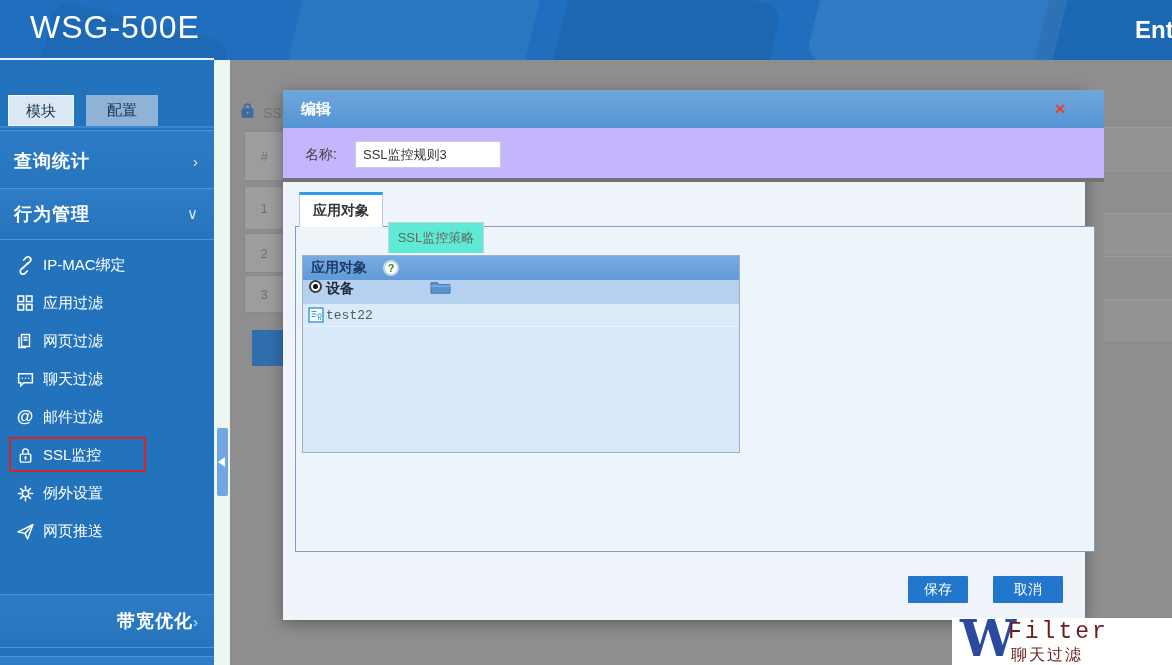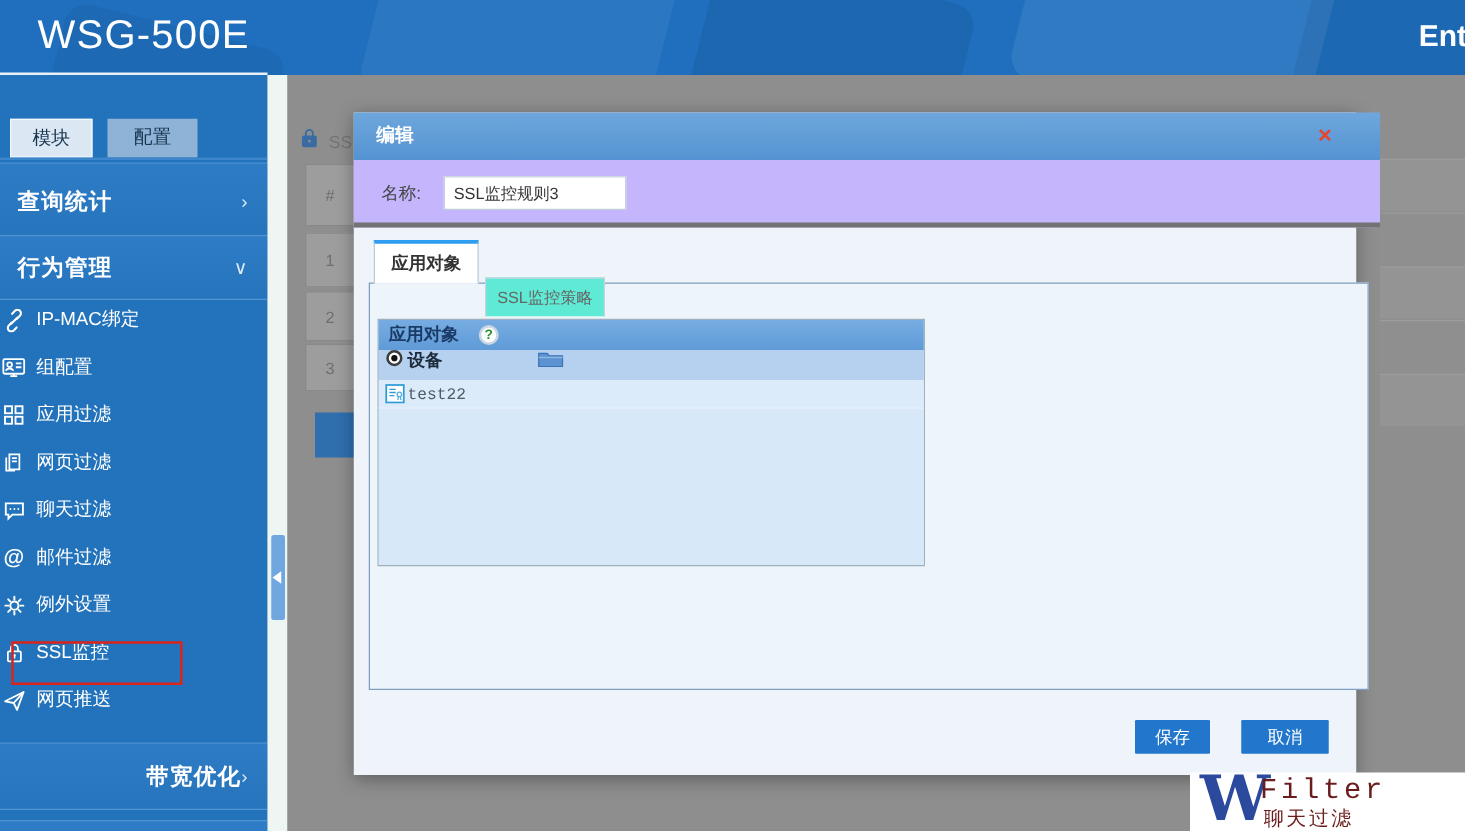"IP-MAC绑定" .menu-item { align-items: none -> center; padding-left: none -> 14px }
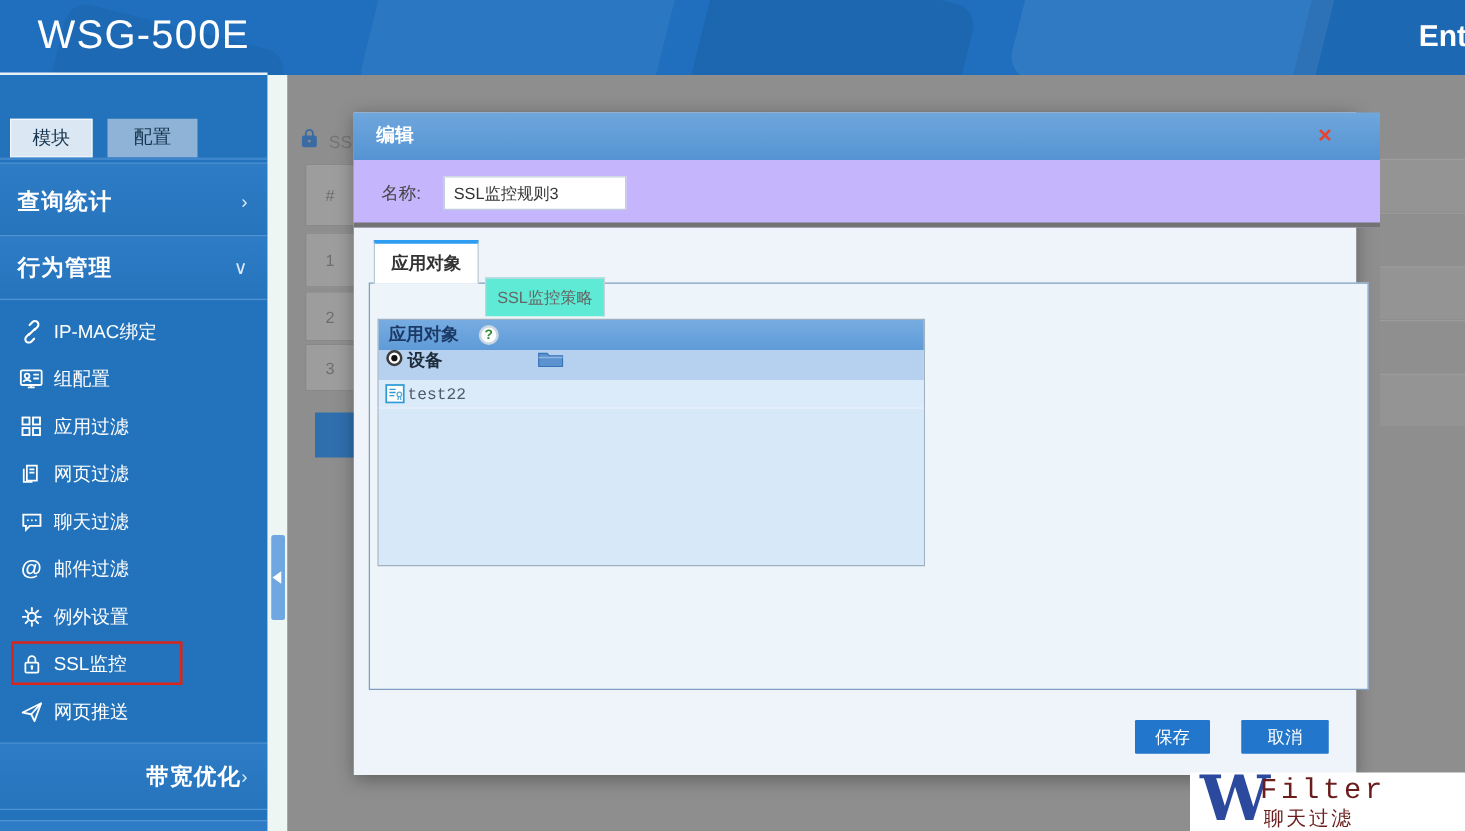"组配置" div.menu-item { html: <div> <span> <svg> <rect></rect> <circle></circle> <path></path> <path></path> <path></path> </svg> </span> <span>组配置</span> </div> -> none }
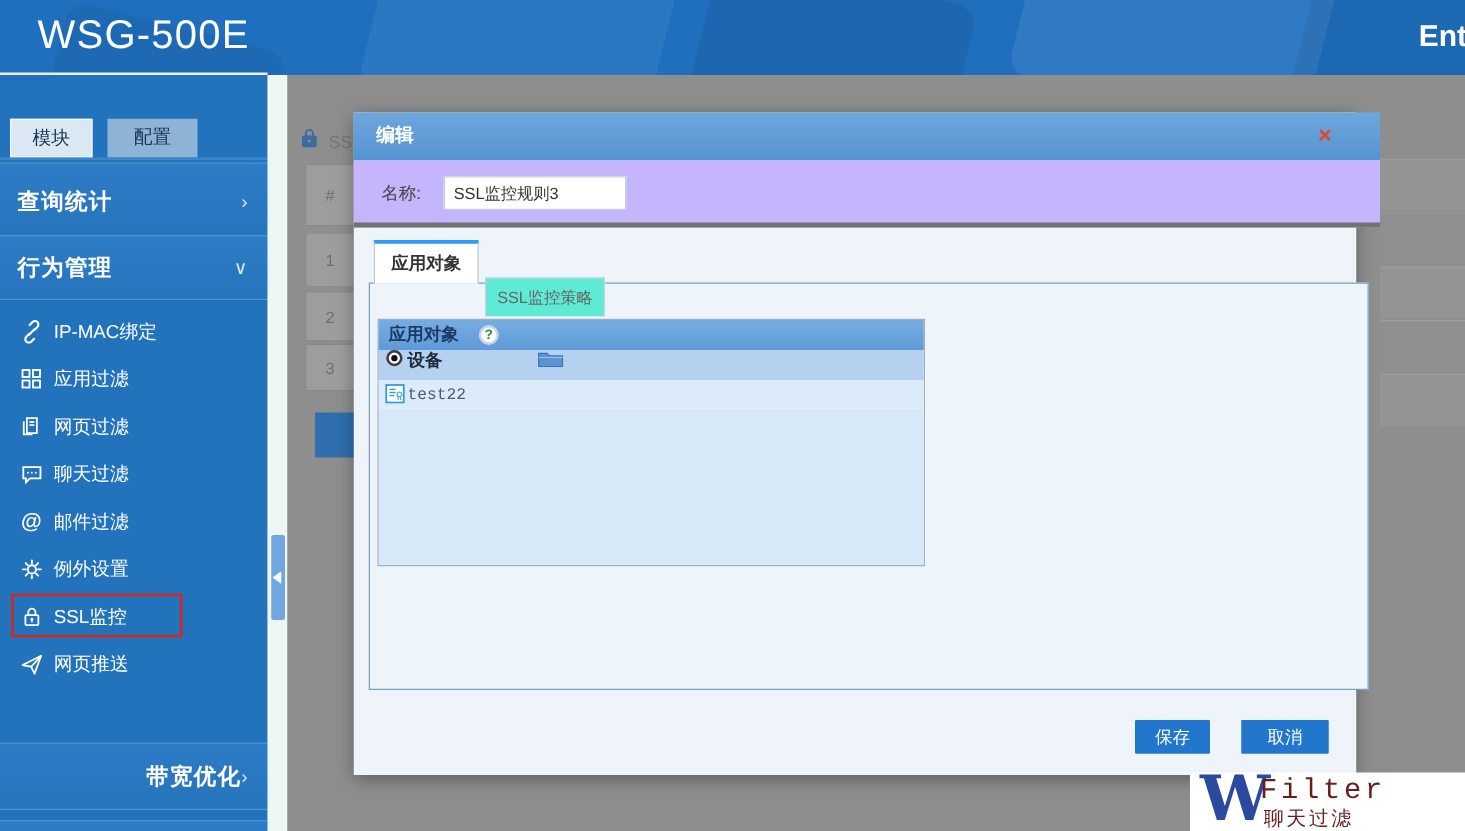"例外设置" div.menu-item { order: before "SSL监控" -> after "SSL监控" }
